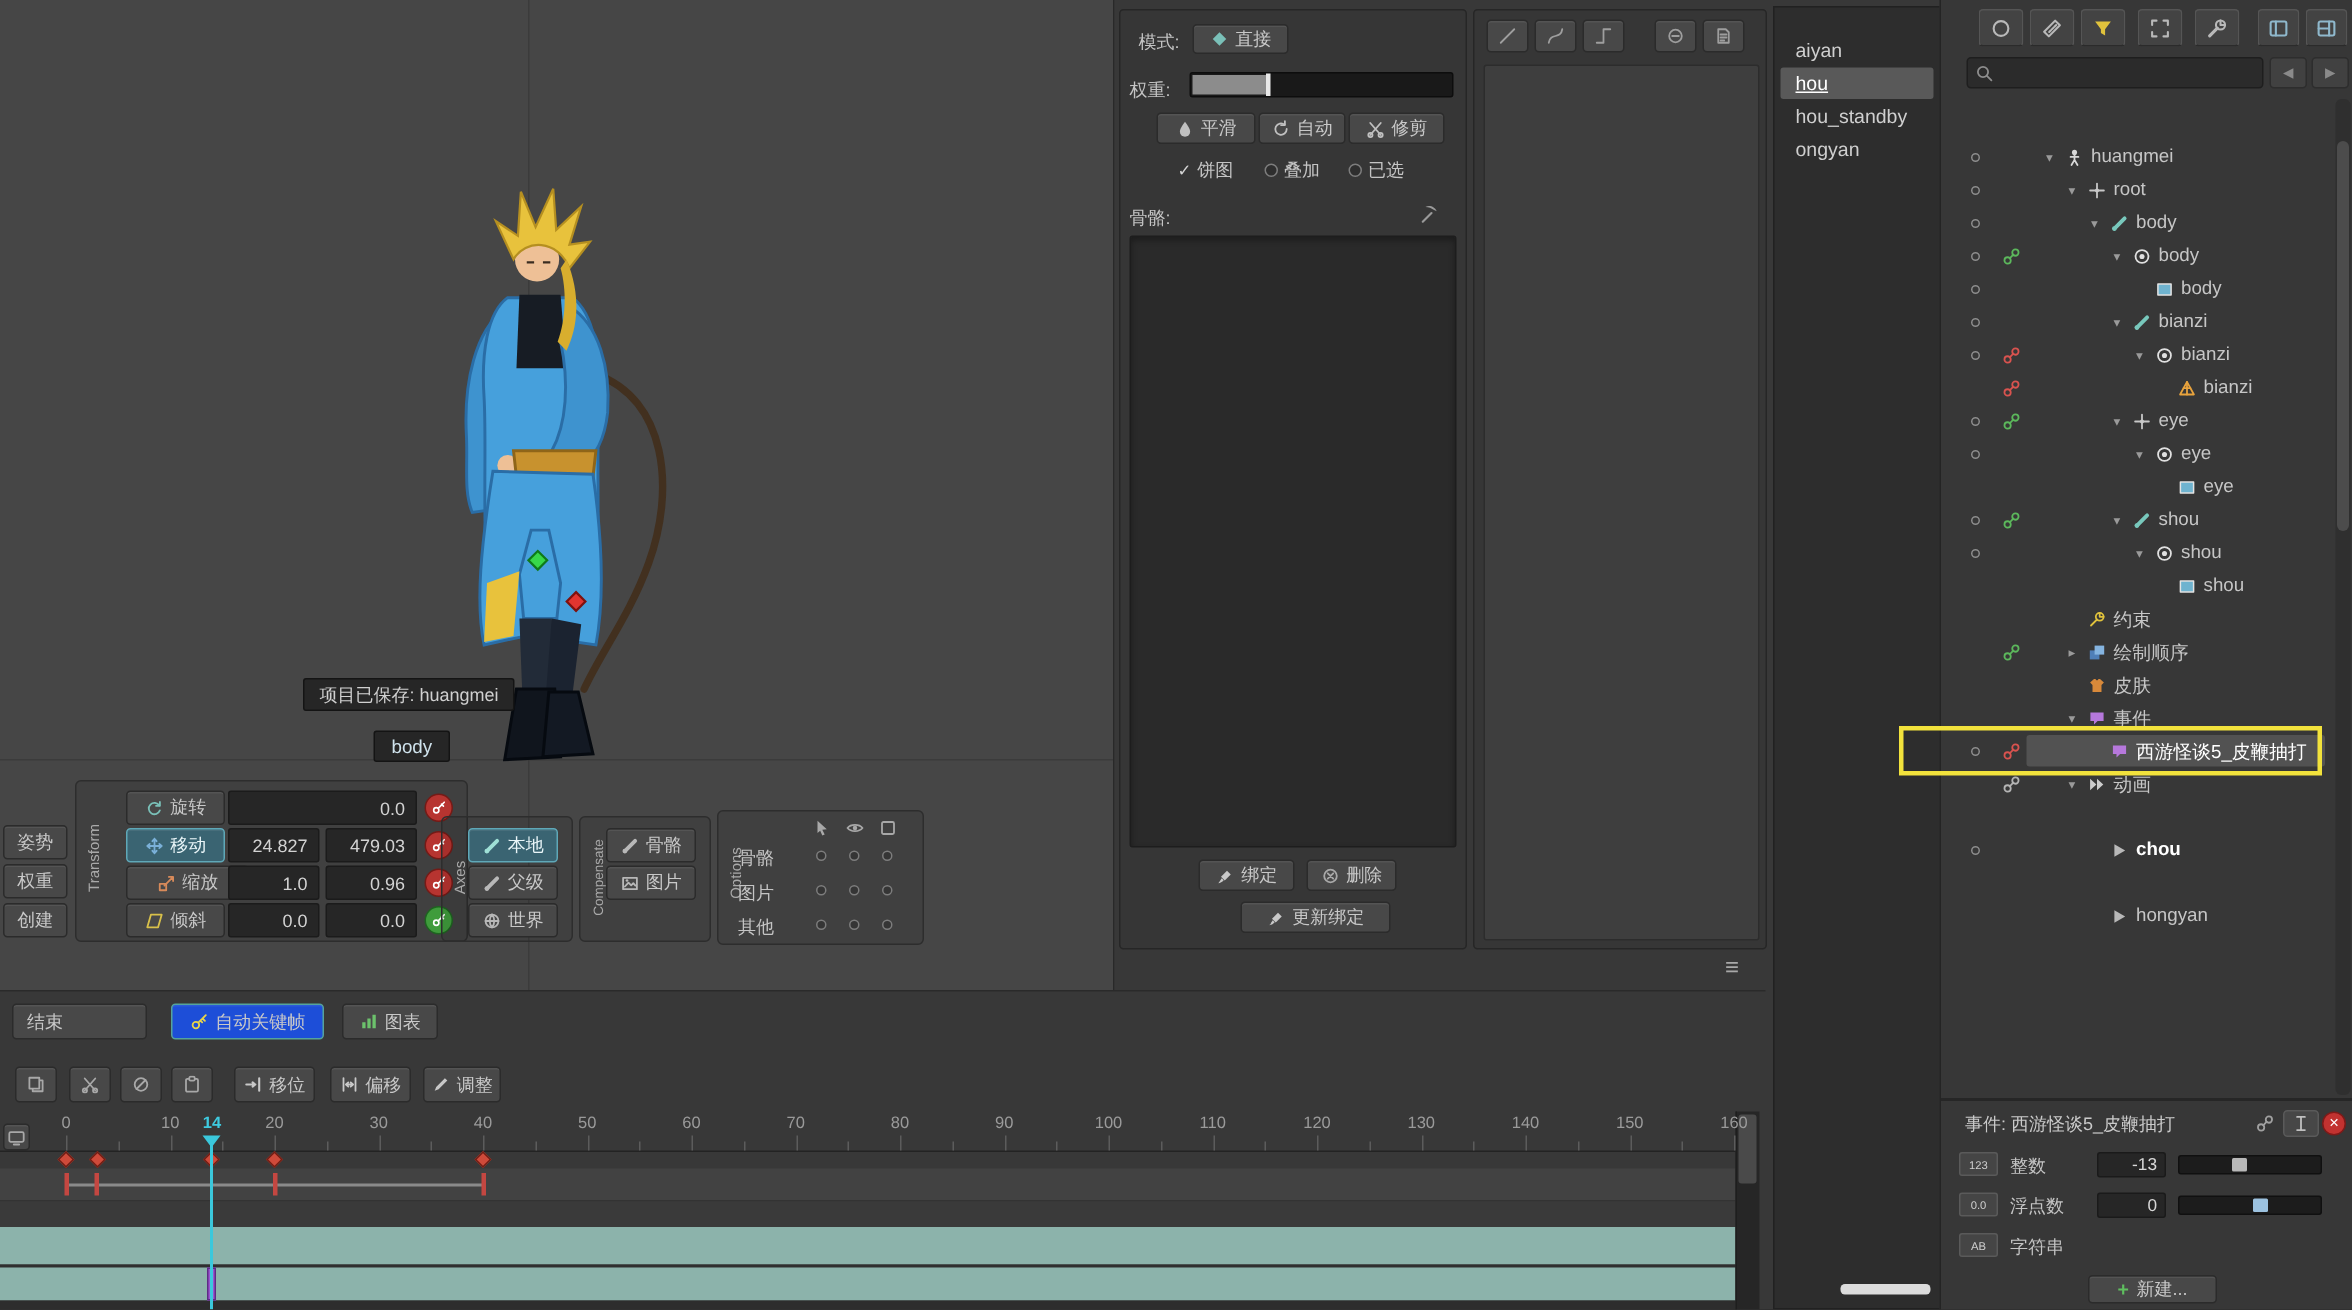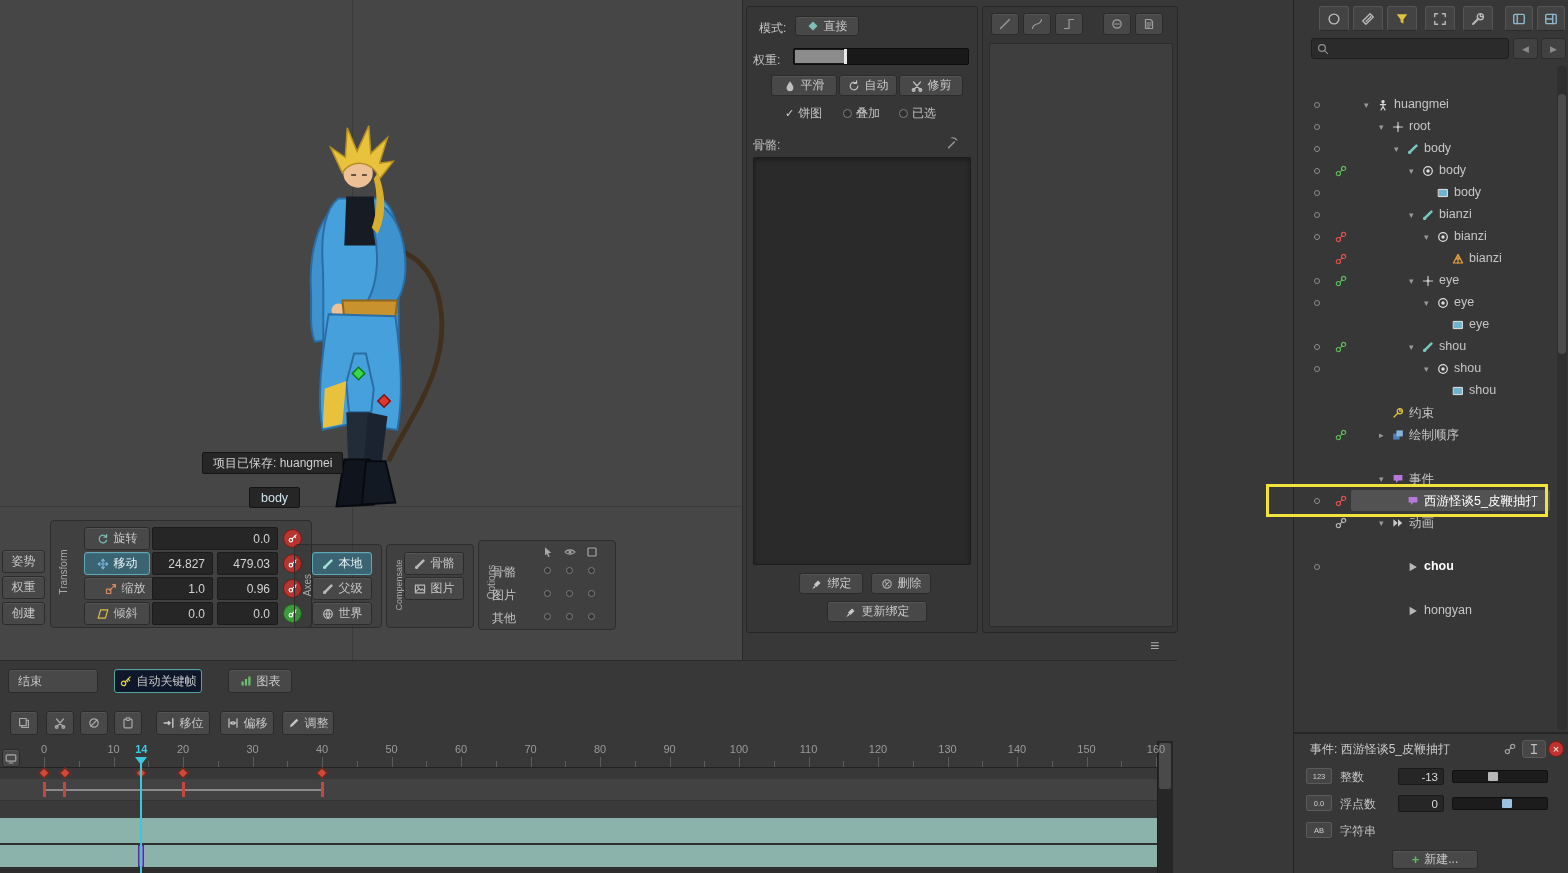"aiyan" div { html: none -> <div> <div> <div>aiyan</div> <div>hou</div> <div>hou_standby</div> <div>ongyan</div> </div> <div></div> </div> }
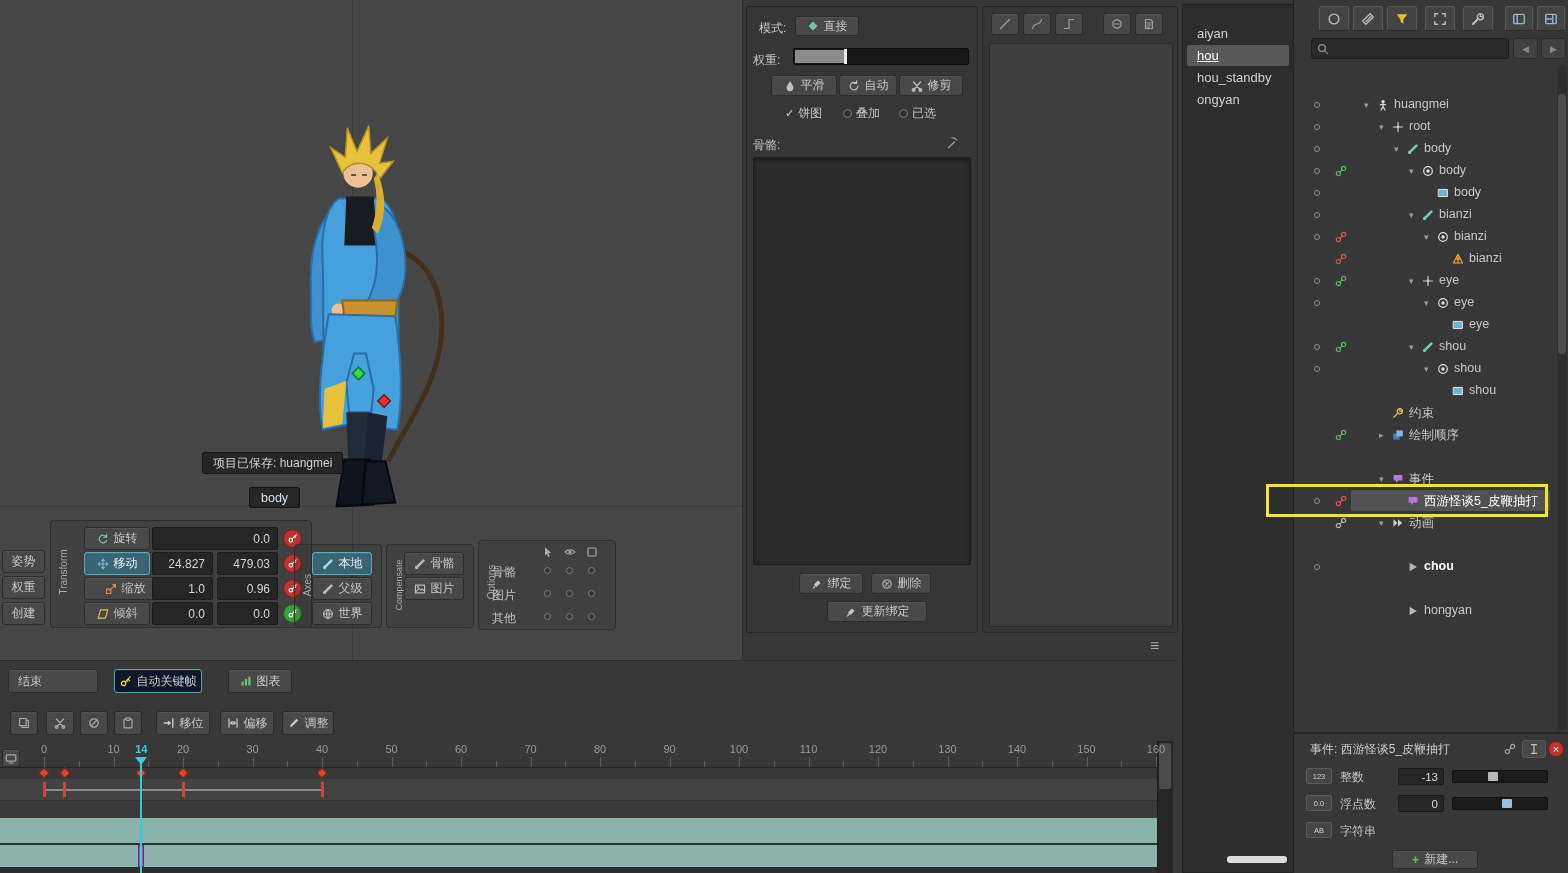"皮肤" div.trow { html: none -> <div> <span> <svg> <path></path> </svg> </span> <span>皮肤</span> </div> }
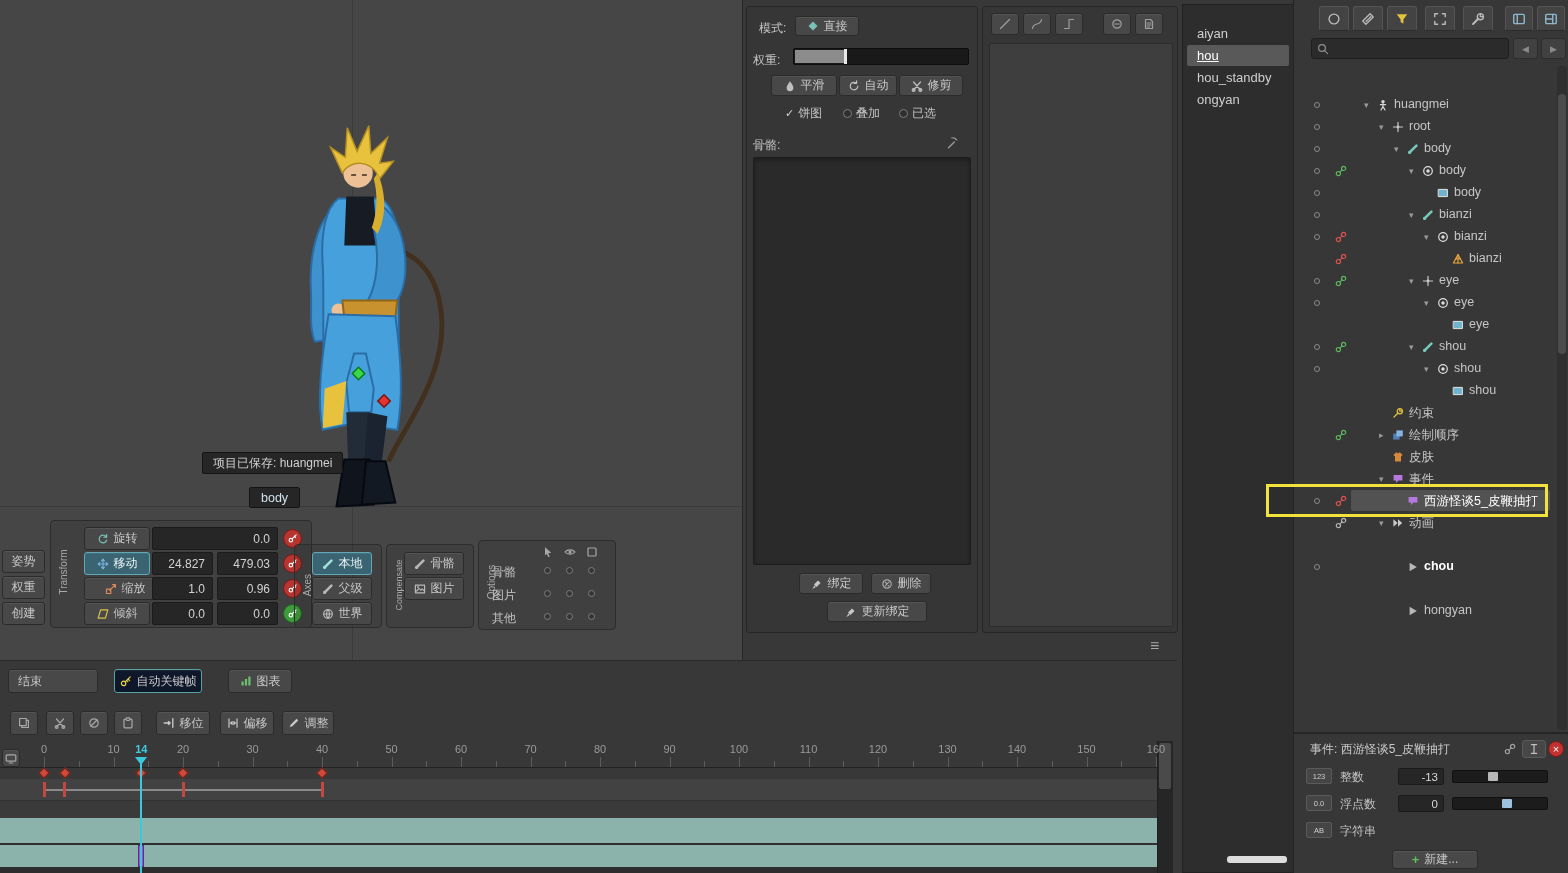"自动关键帧" div.btn { background: #0f172a -> #1d4ed8; width: 88px -> 102px }
